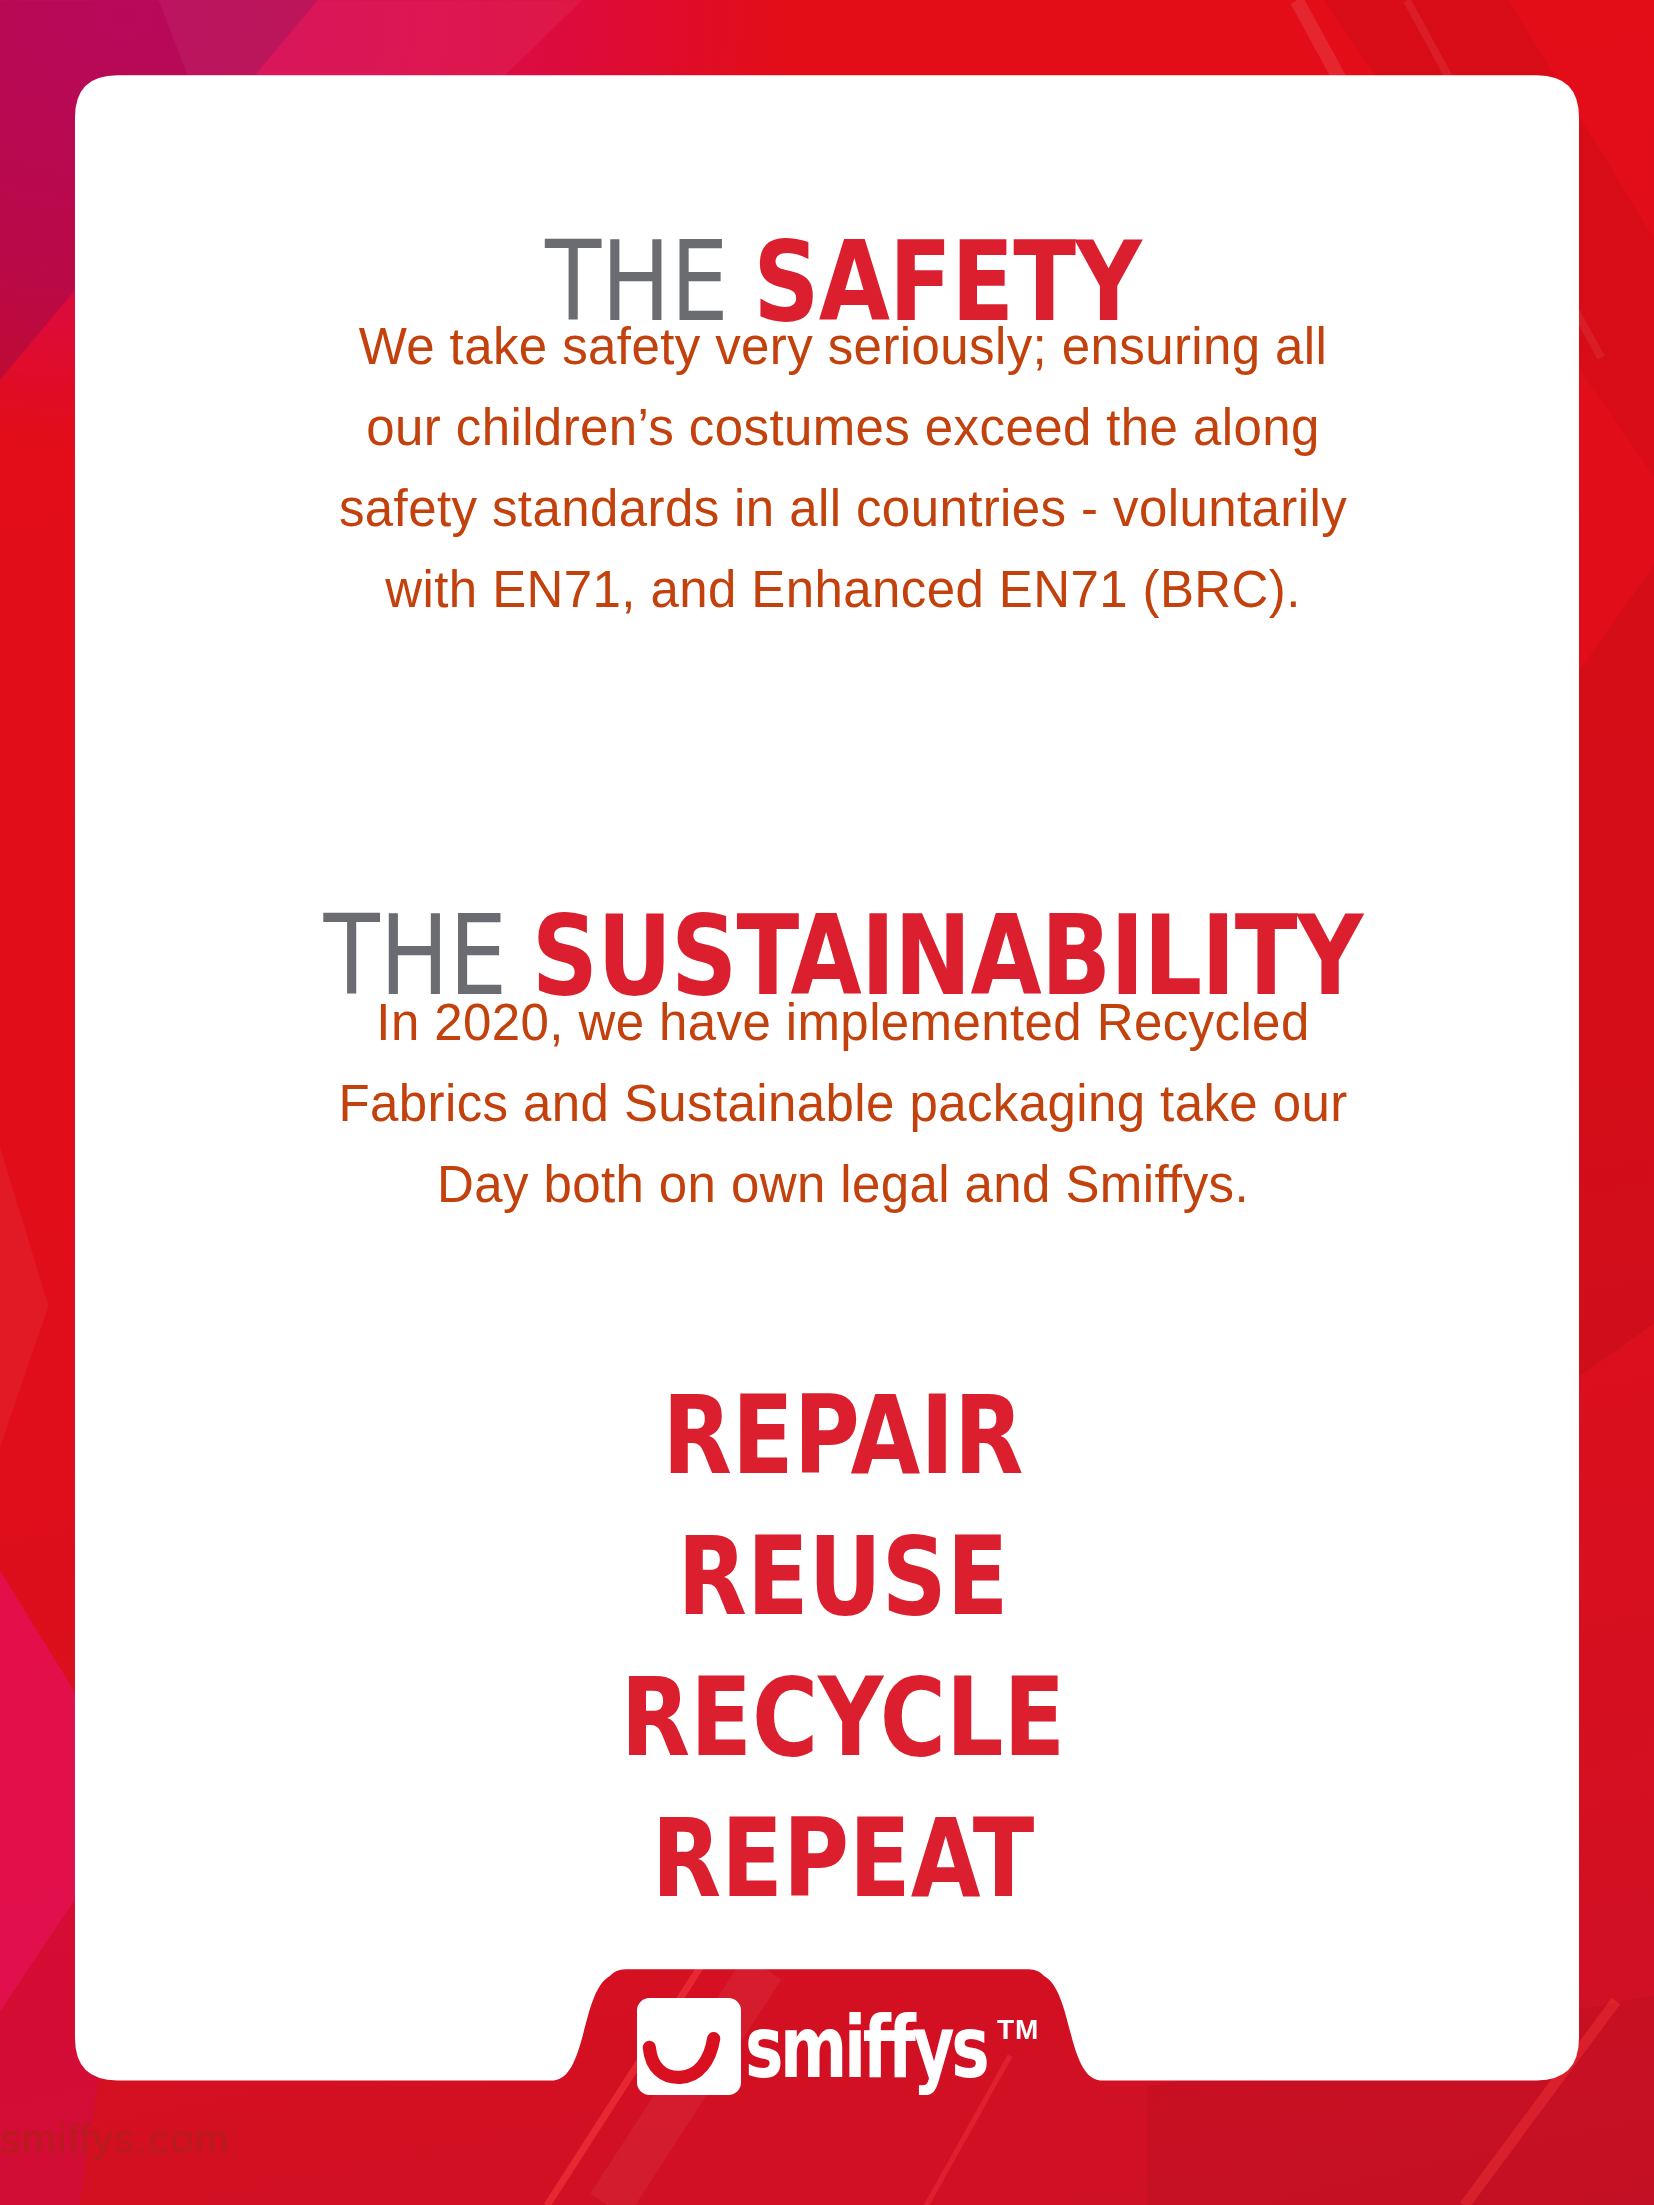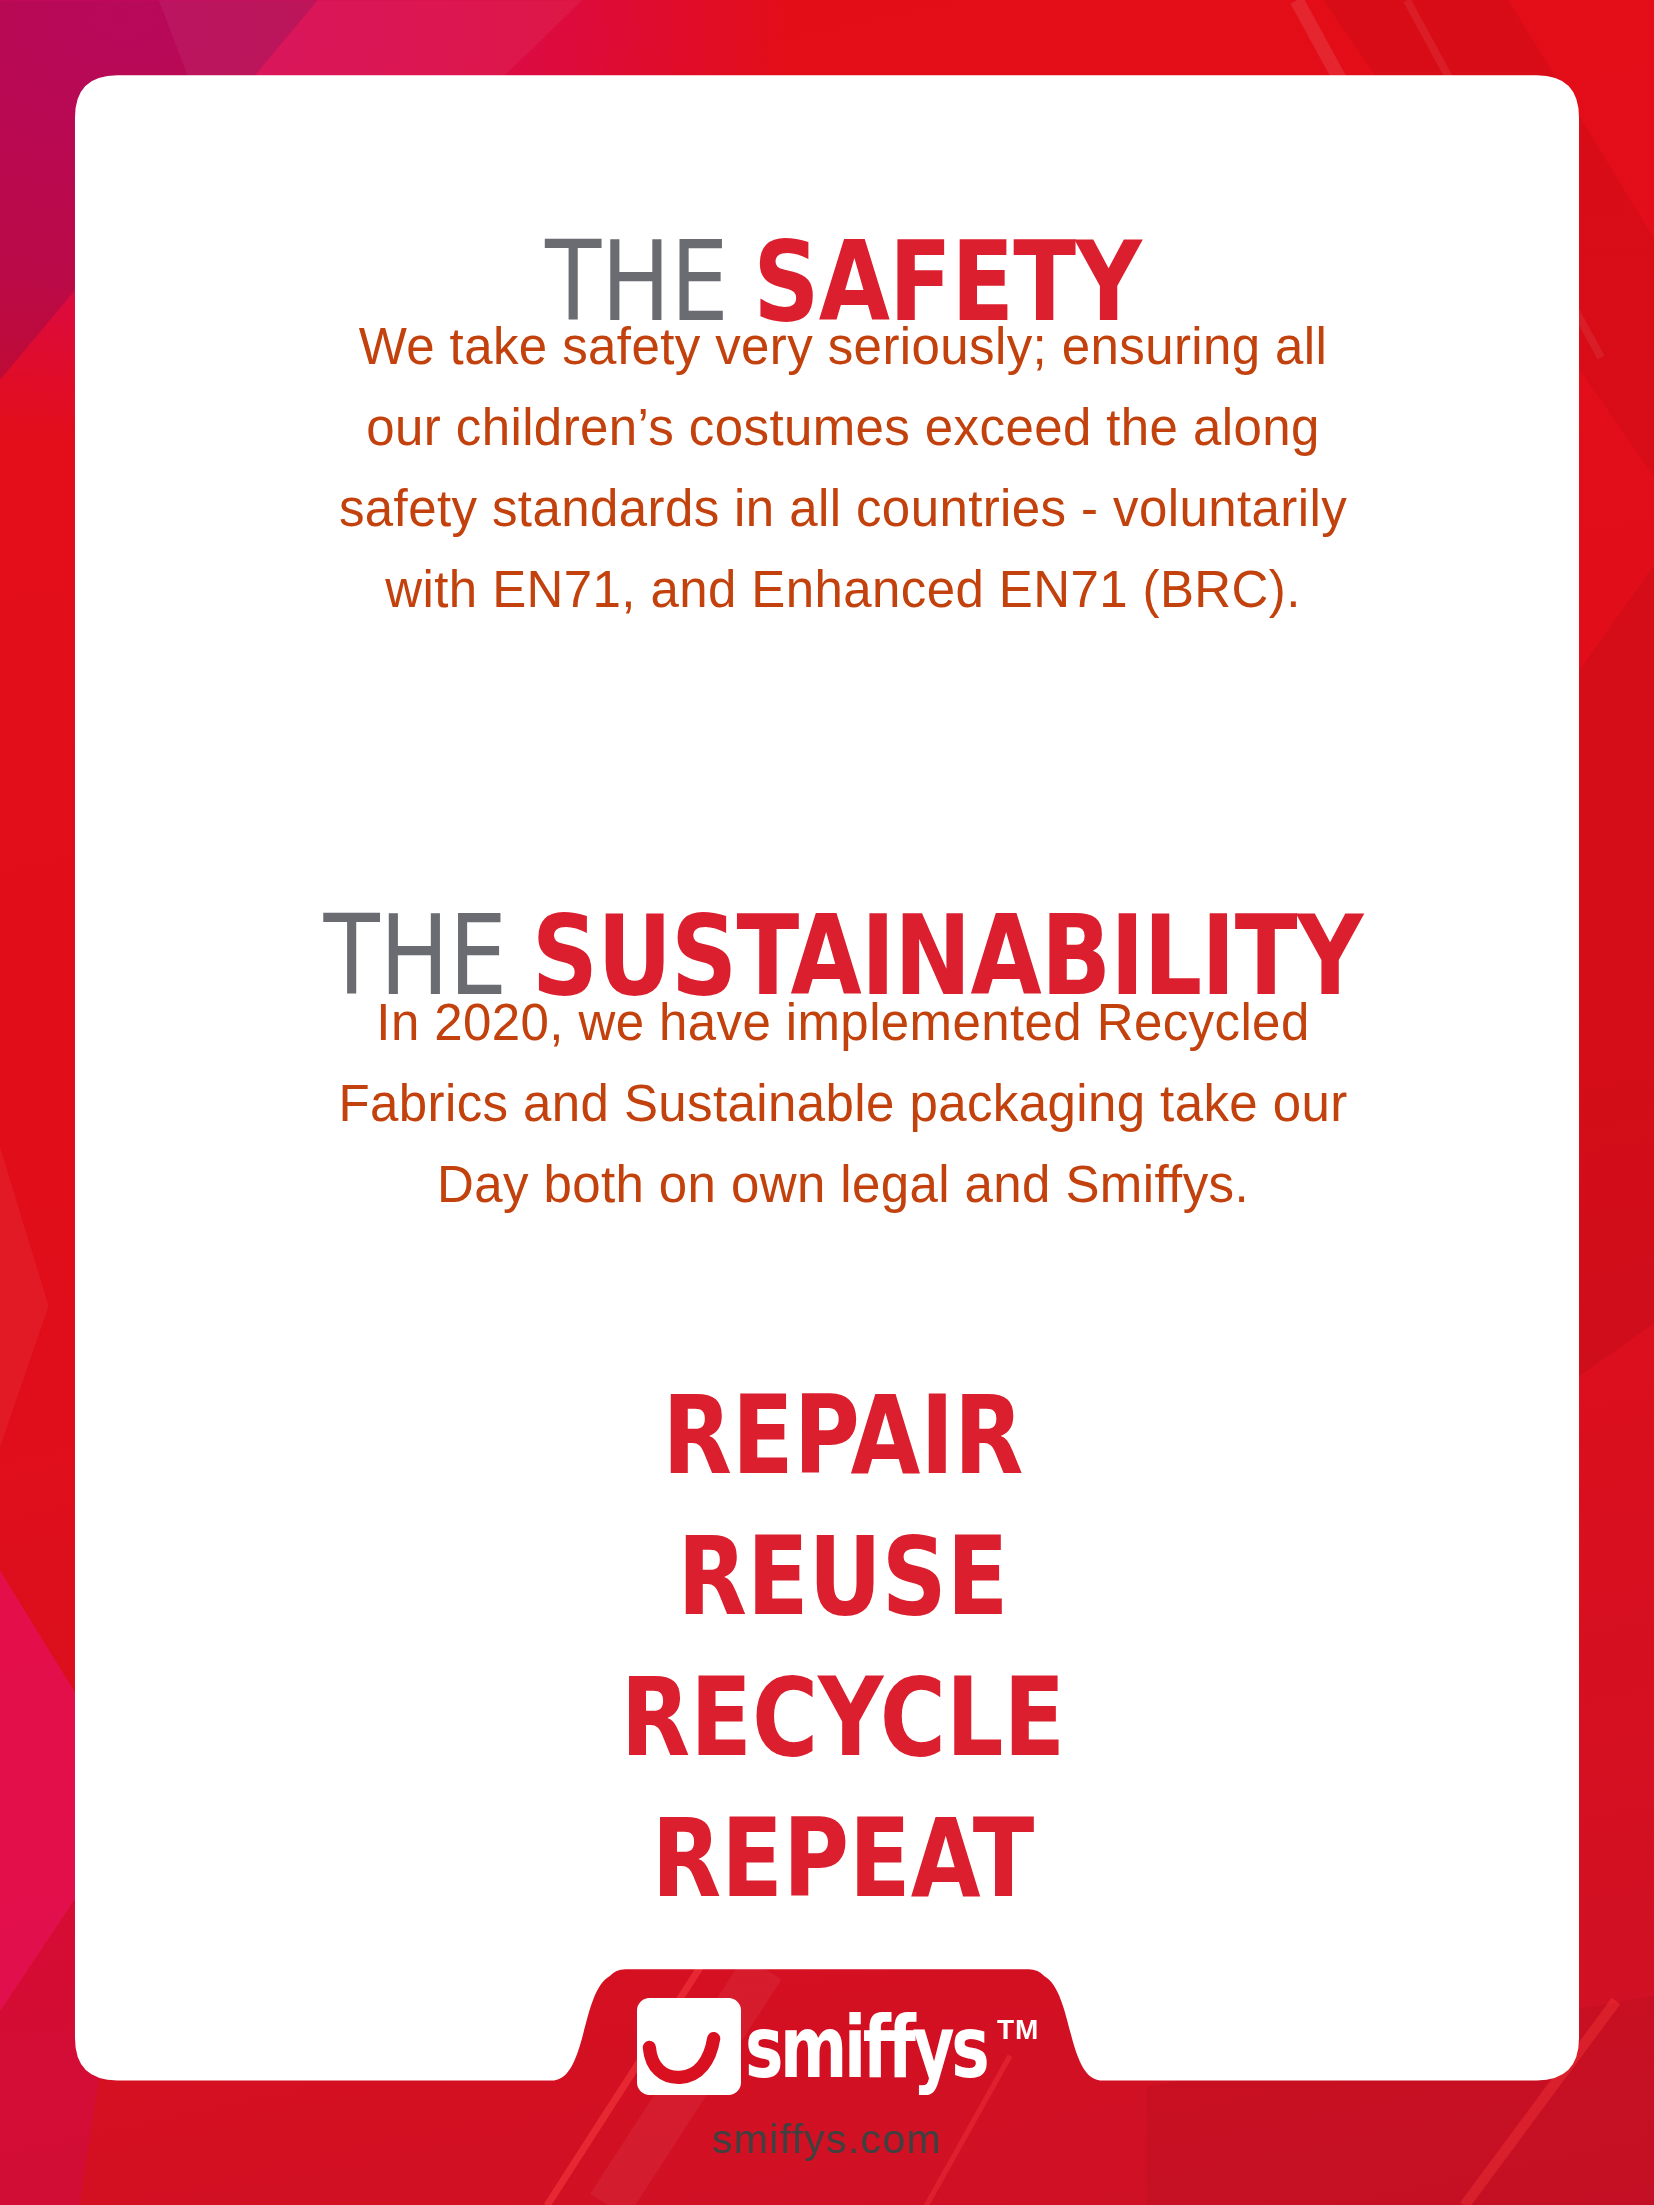"smiffys.com" .website { color: #404040 -> #b91c1c; text-align: center -> left }
